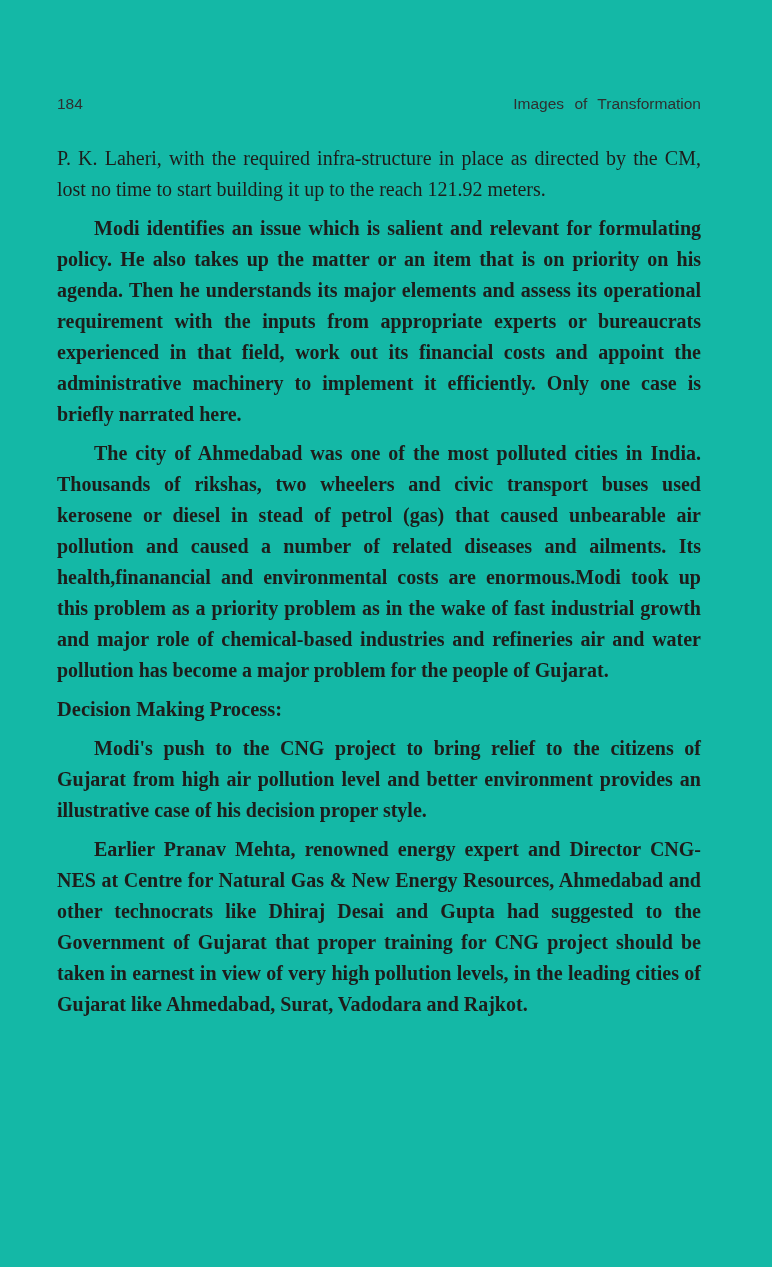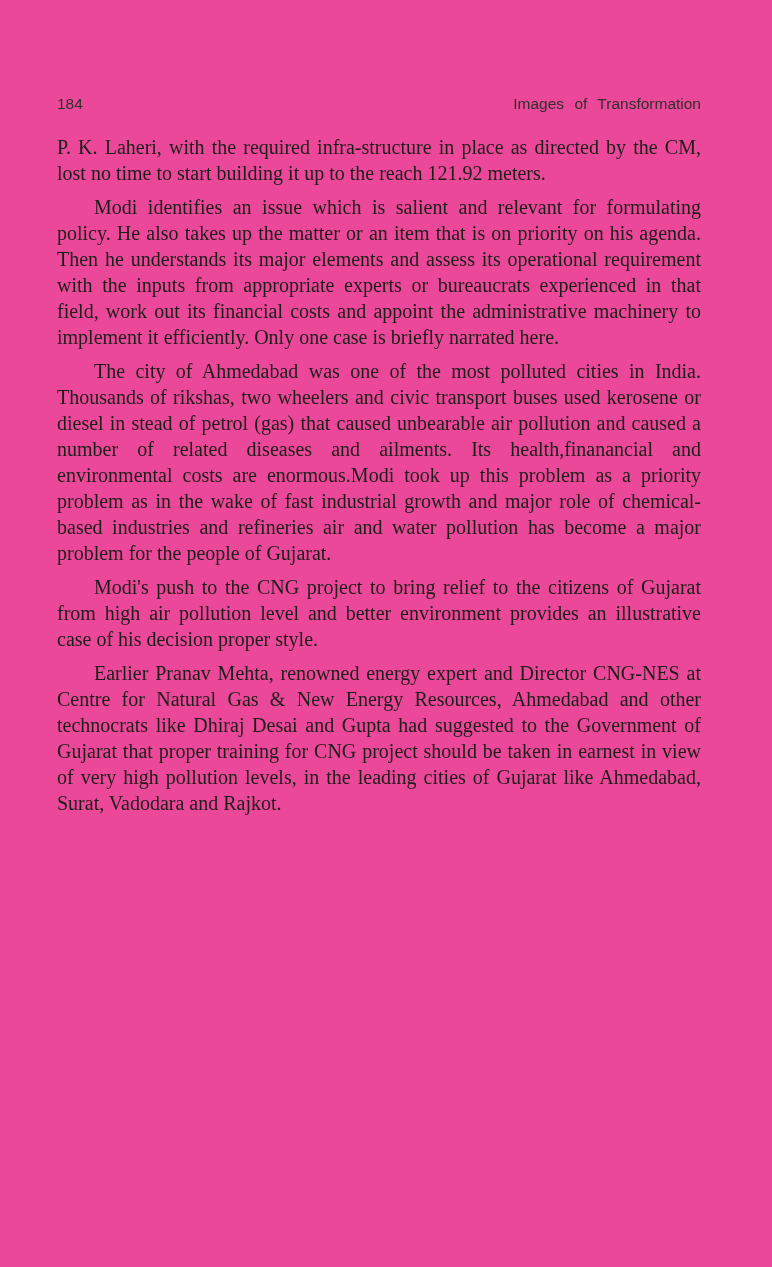"184" .page { background: #ec4899 -> #14b8a6 }
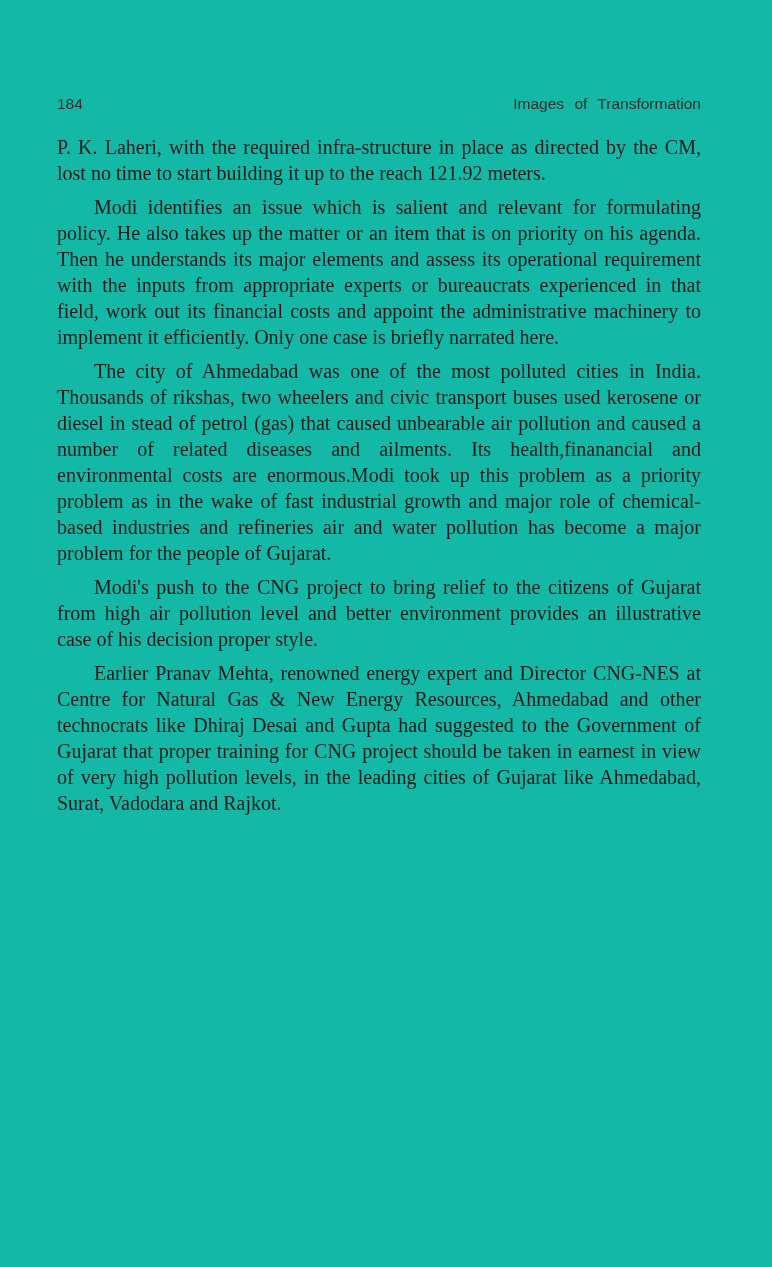"P. K. Laheri, with the" .body-text { line-height: 26px -> 31px; margin-top: 21px -> 30px }
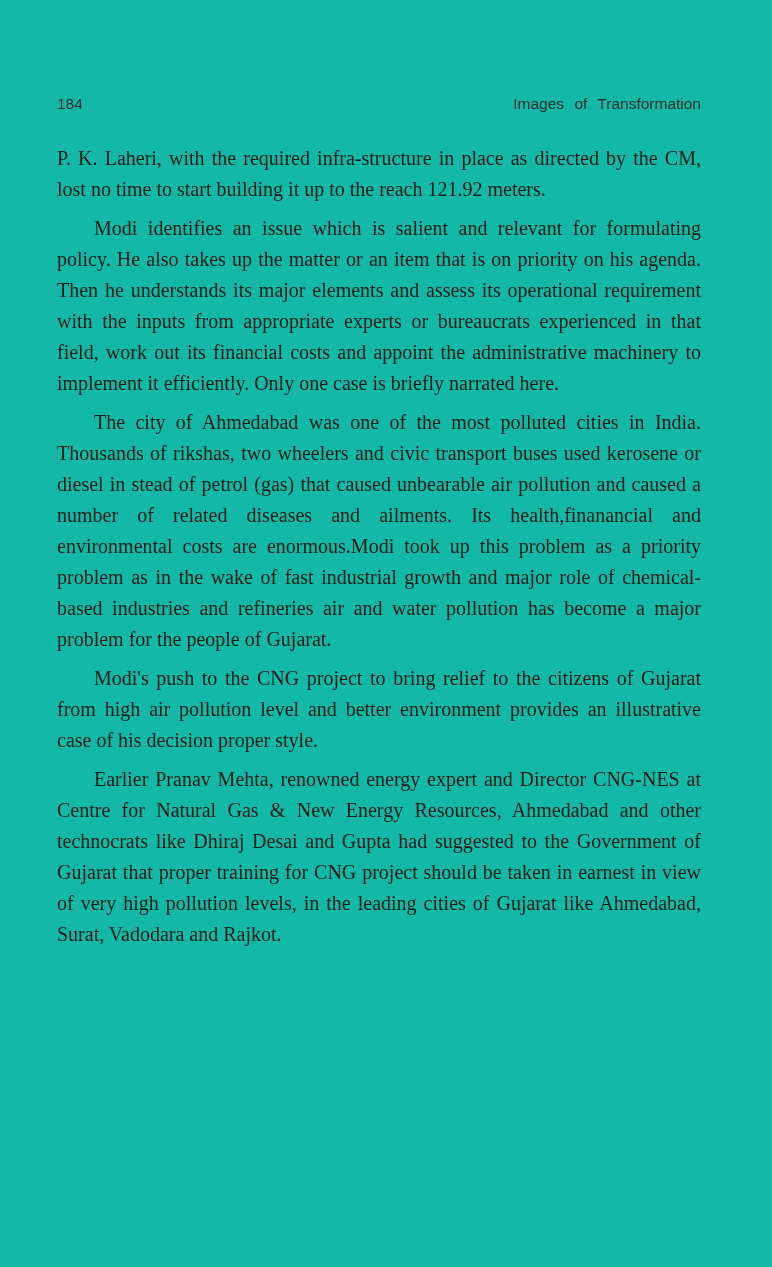"Modi identifies an issue which" .para + .para, .heading + .para, .para + .heading { font-weight: none -> bold }
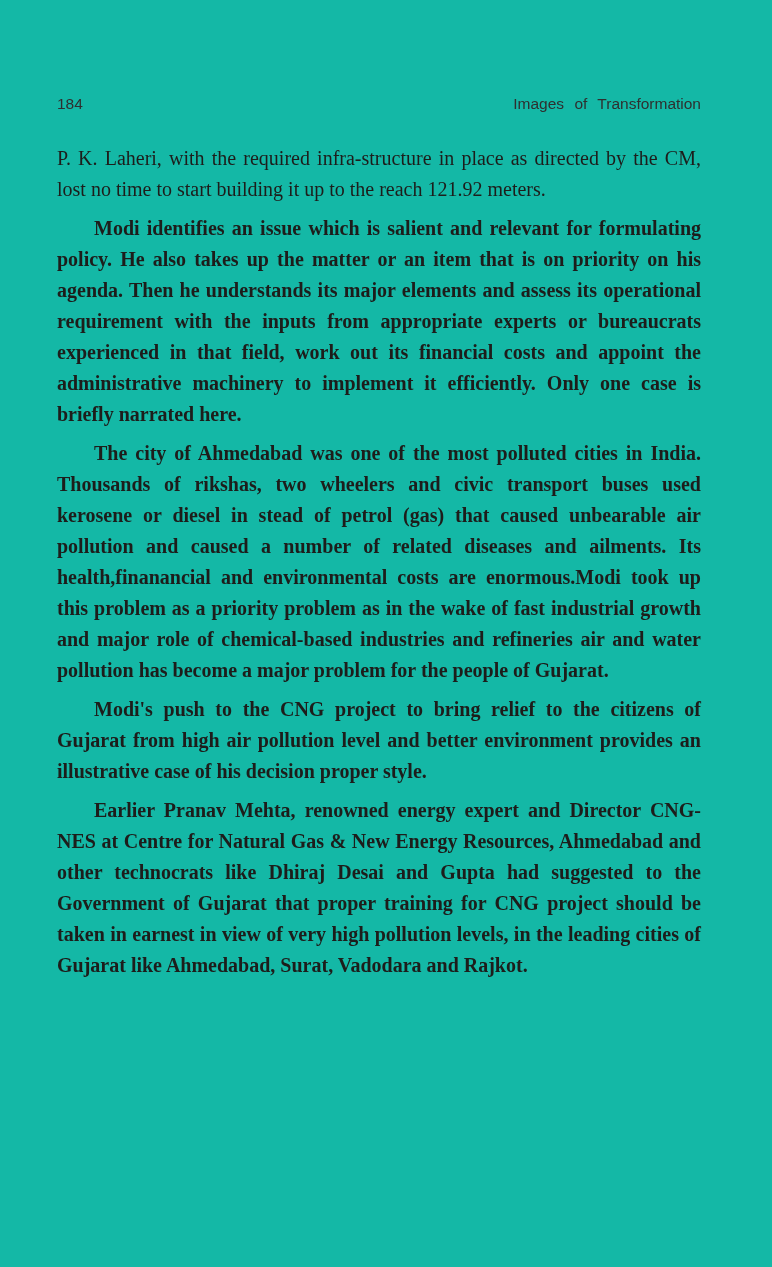"Decision Making Process:" p.heading { html: none -> <p>Decision Making Process:</p> }
